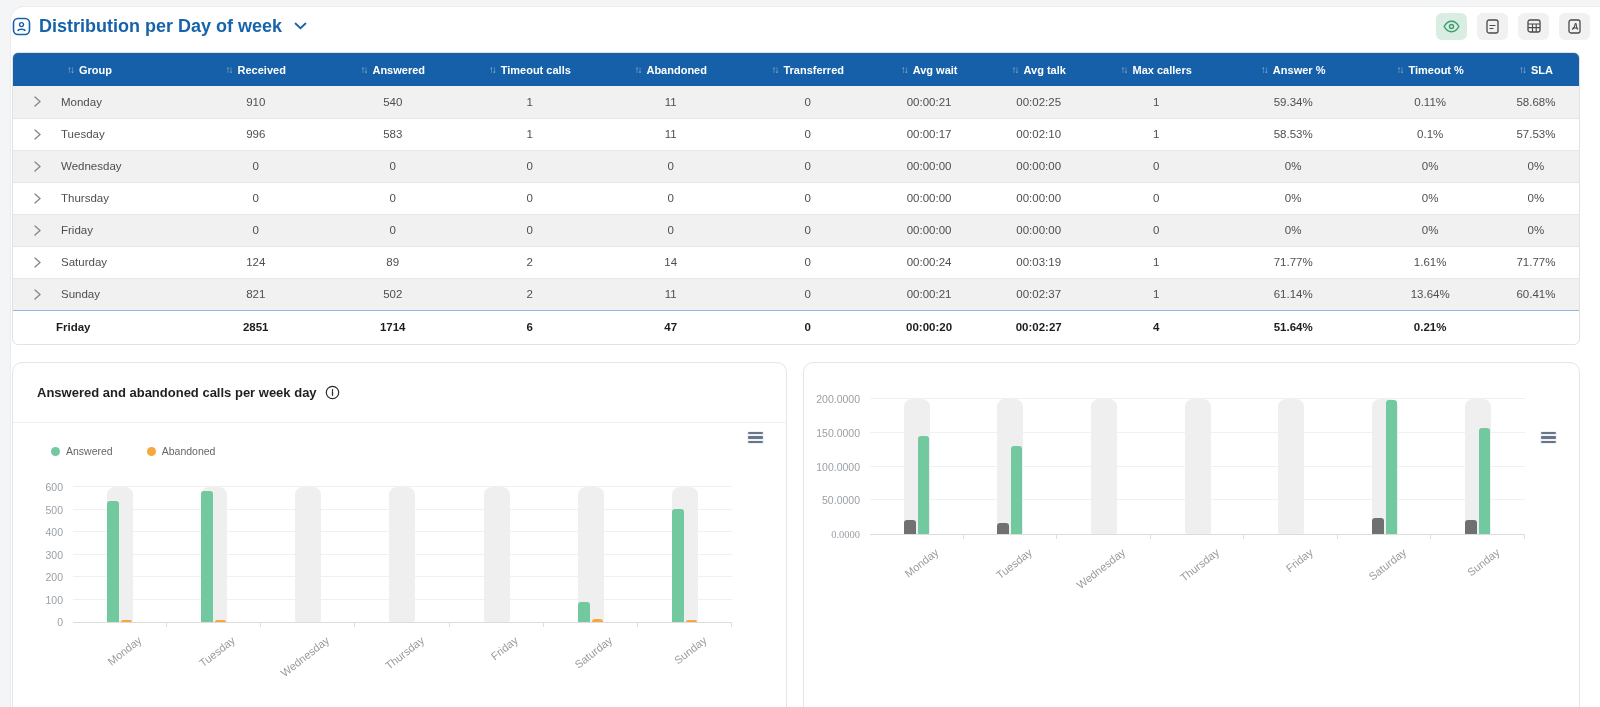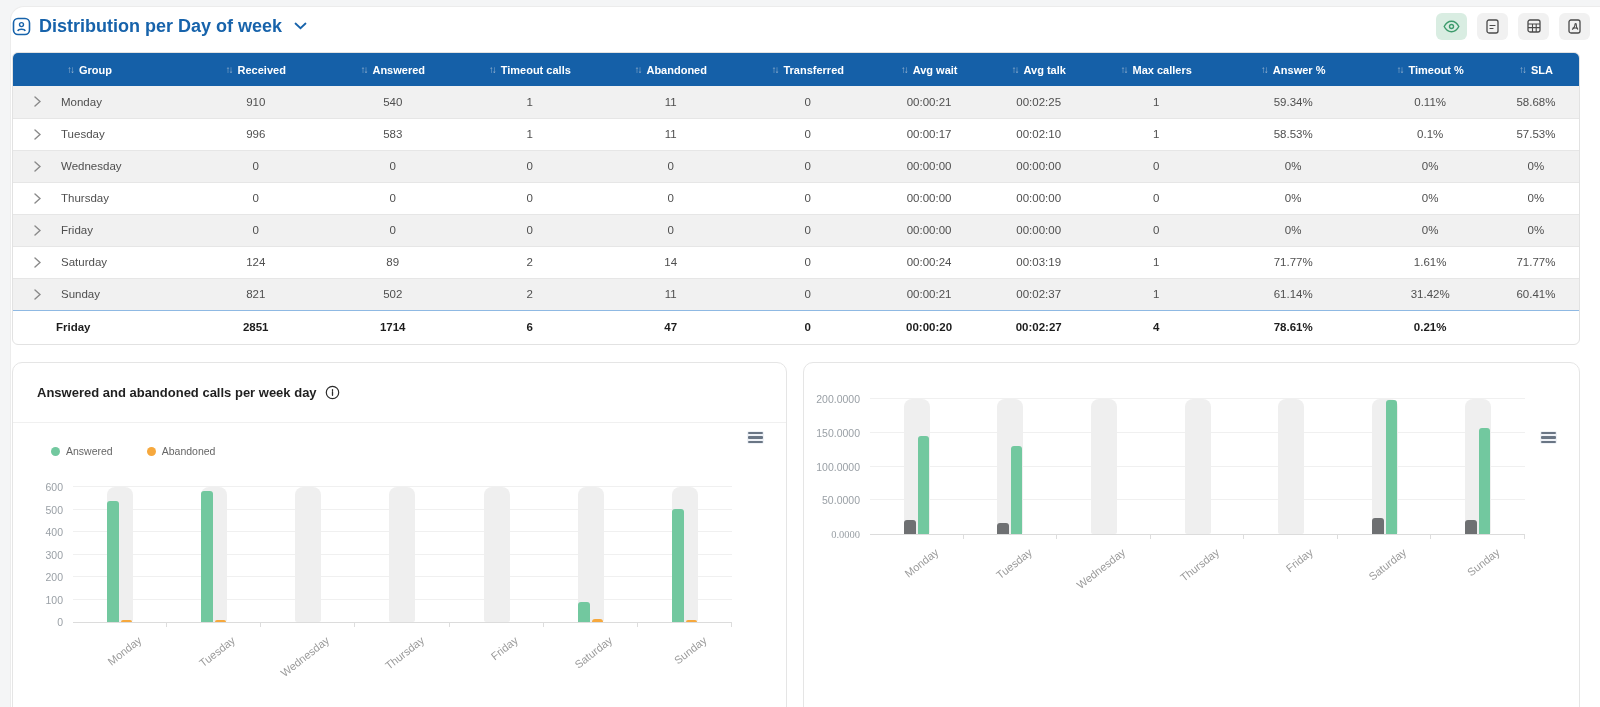"31.42%" td { text: 31.42% -> 13.64% }
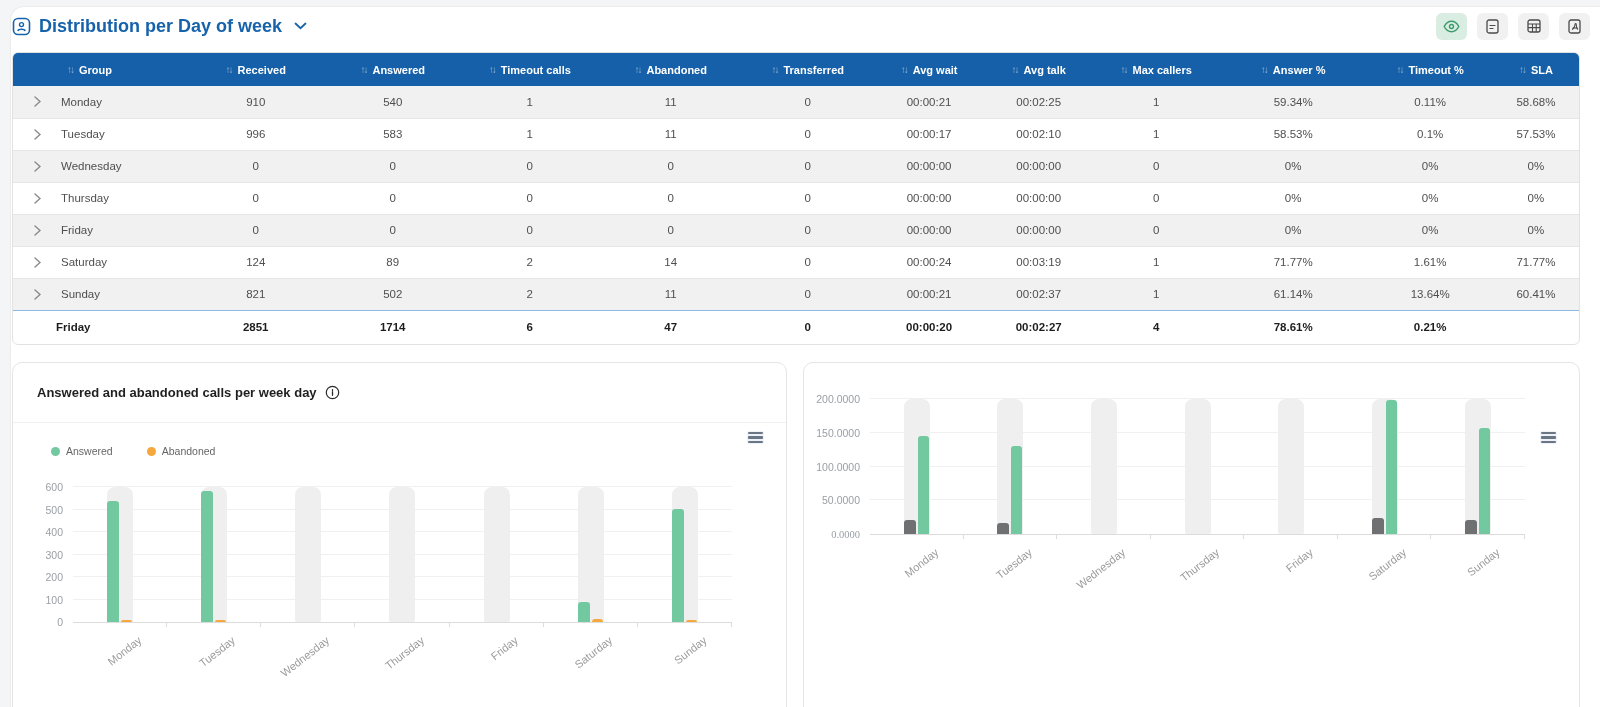"78.61%" td { text: 78.61% -> 51.64% }
